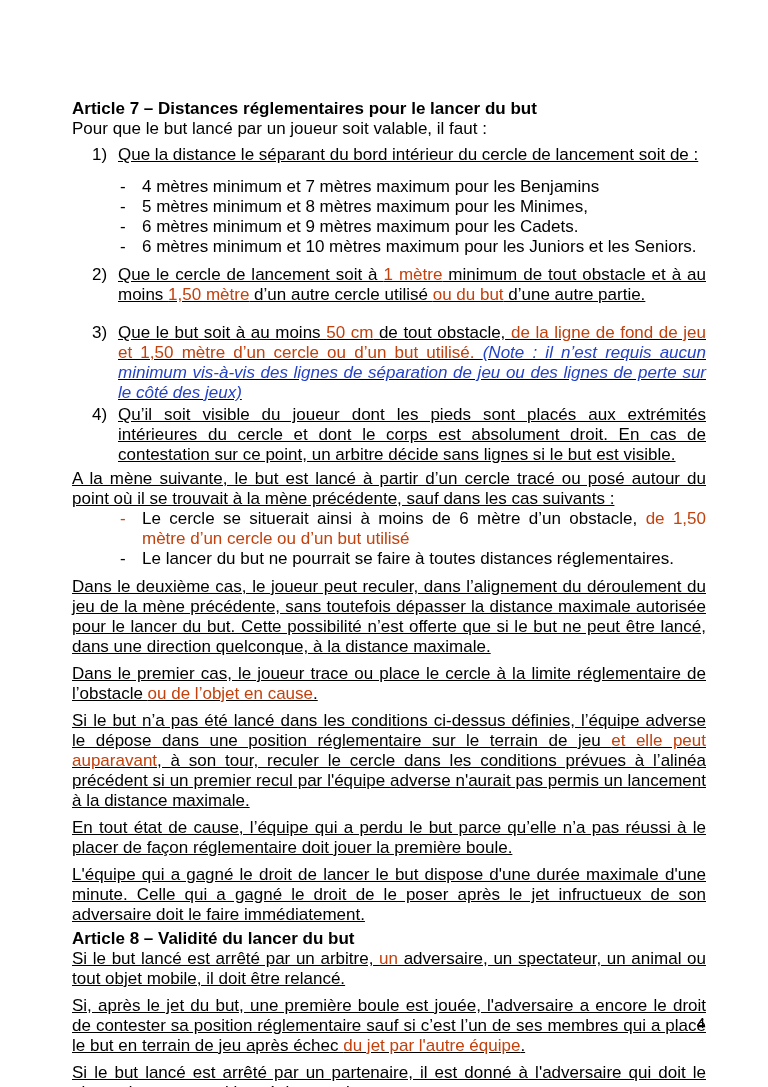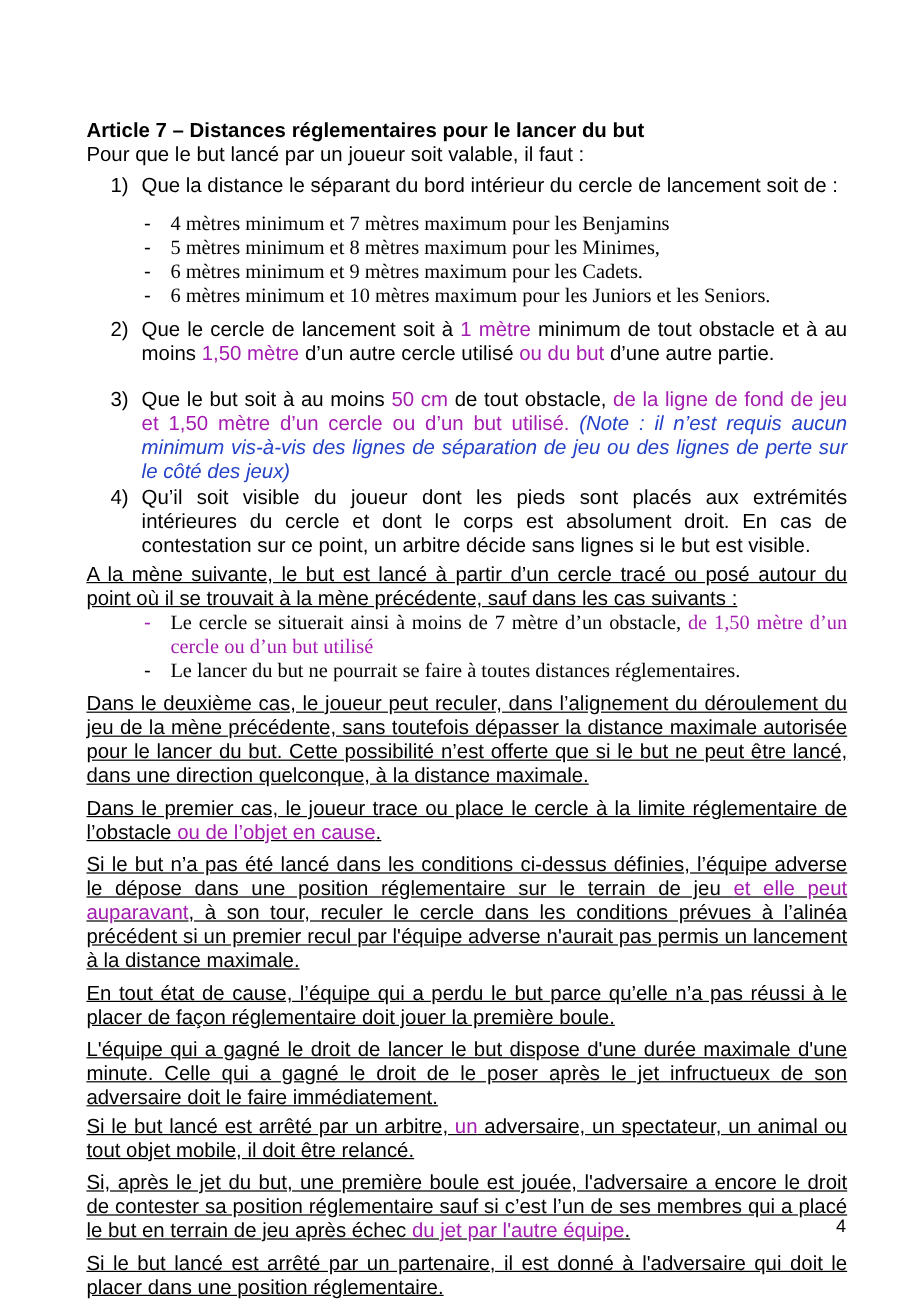"Que la distance le séparant" .num-item .itext { text-decoration: none -> underline }
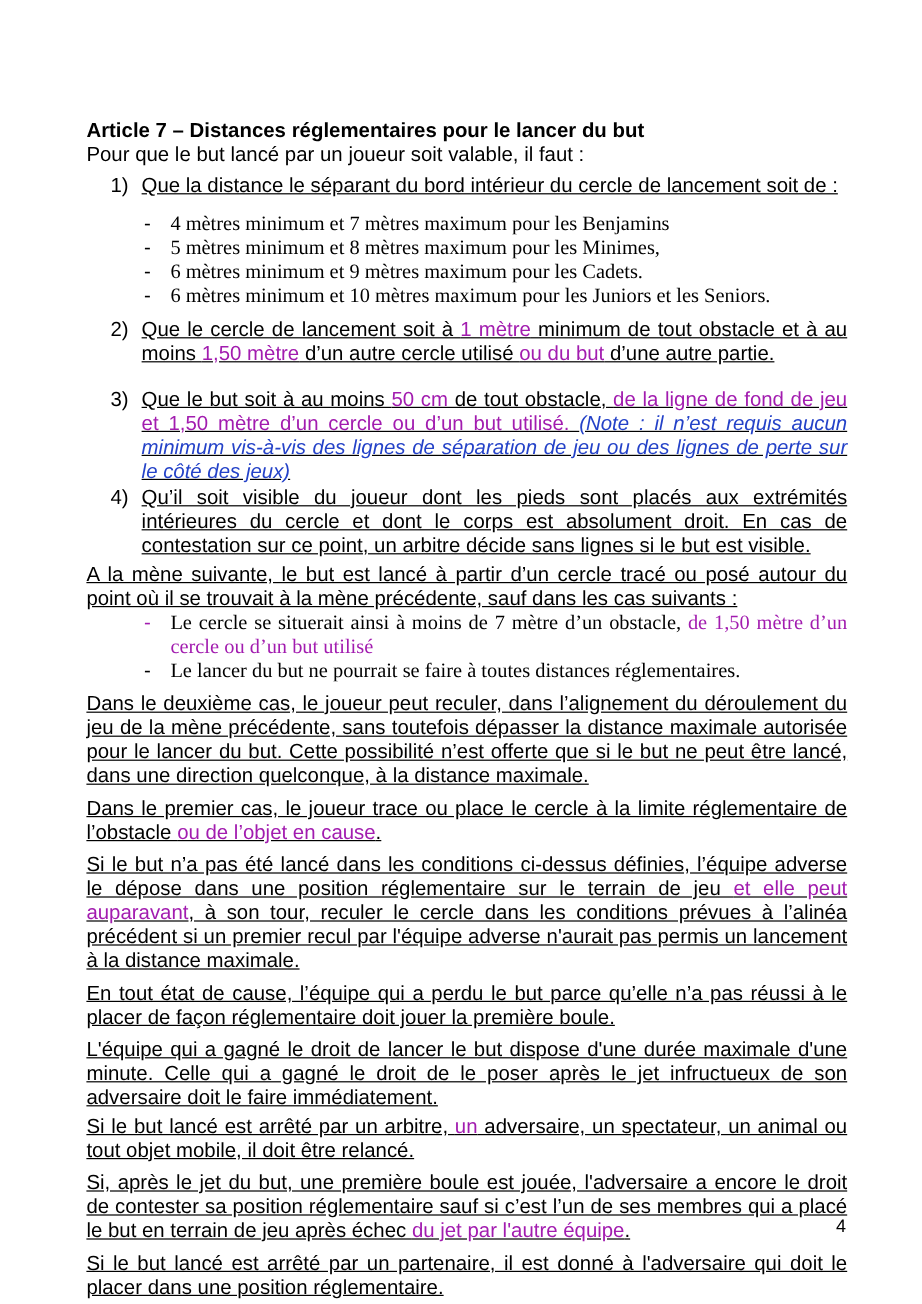"4 mètres minimum et 7" .dash-item .dtext { font-family: Liberation Serif, serif -> none }
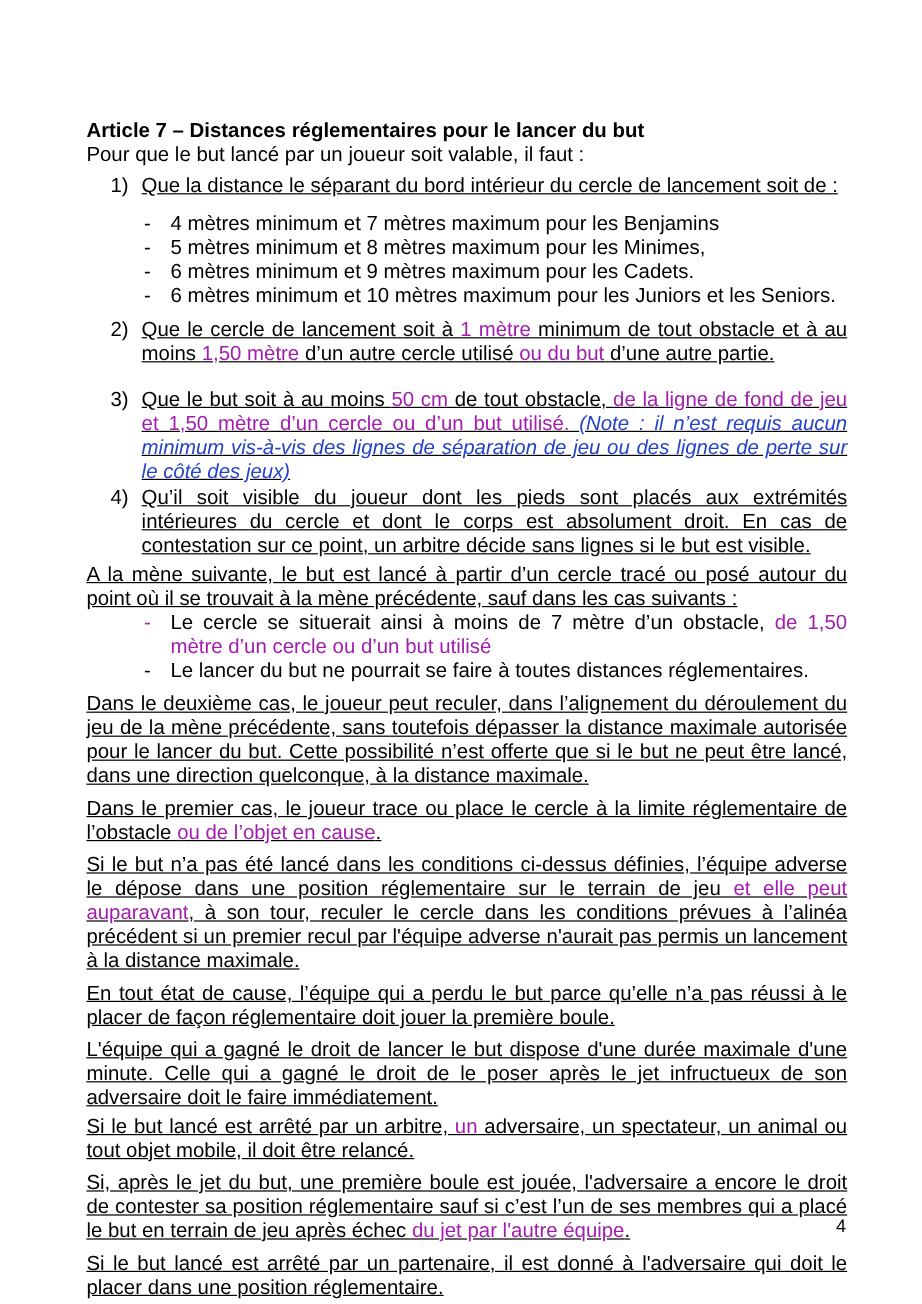"1 mètre" .b { color: #a21caf -> #c2410c }
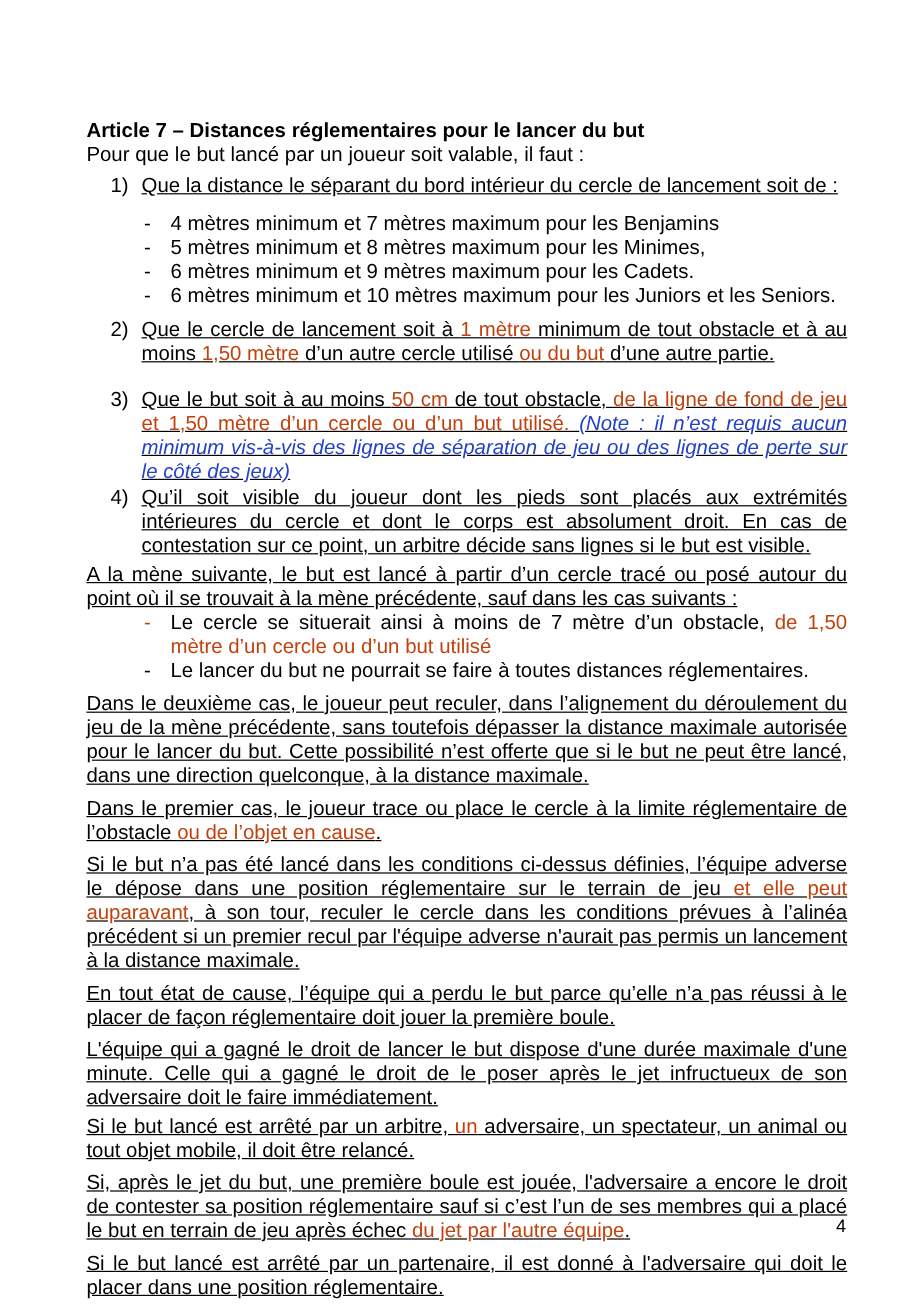"Le cercle se situerait ainsi" span { text: 7 -> 6 }
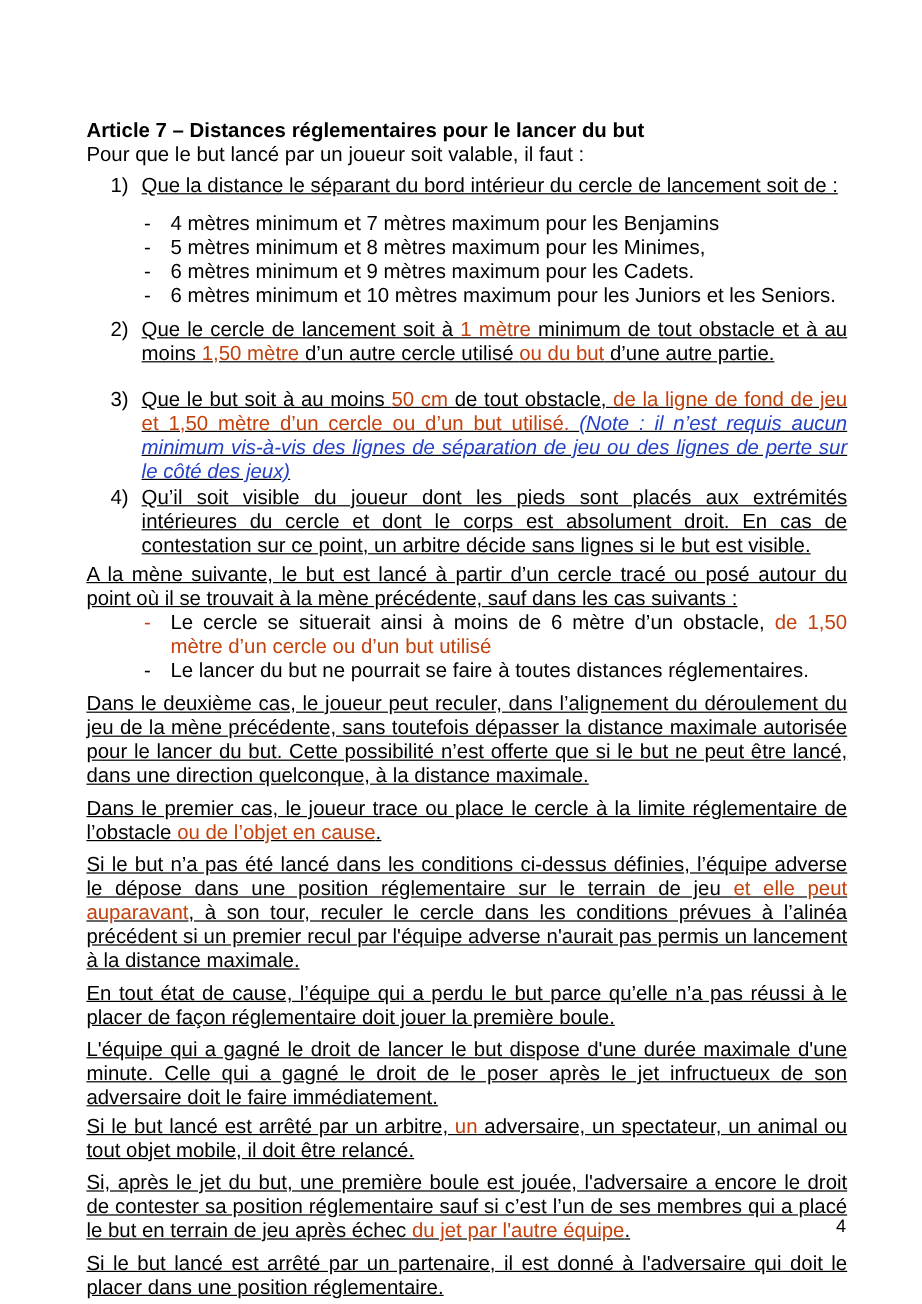"Article 8 – Validité du" div.heading { html: none -> <div>Article 8 – Validité du lancer du but</div> }
